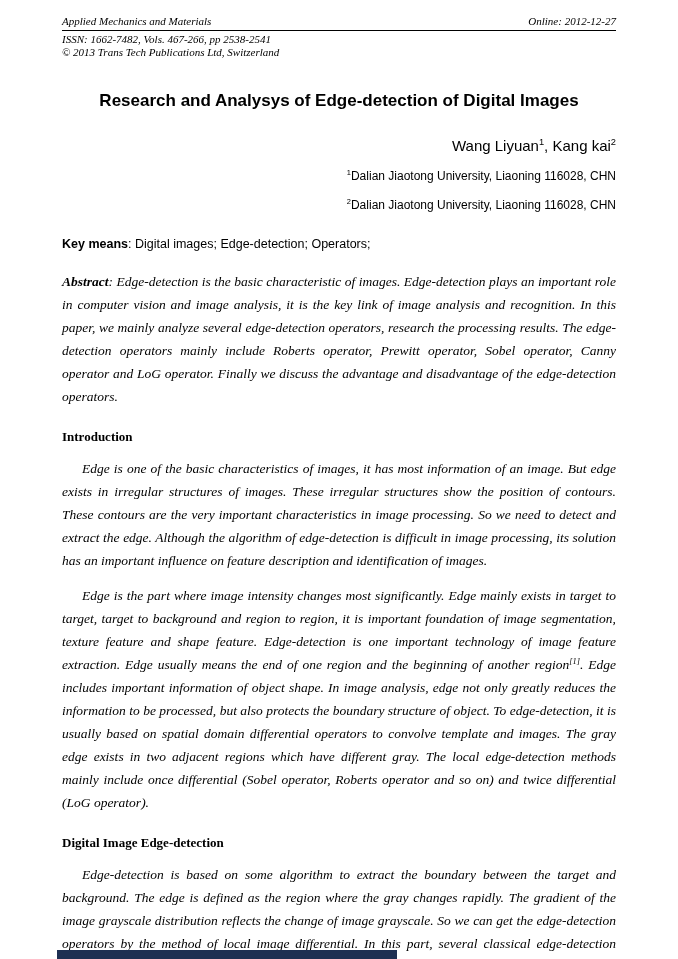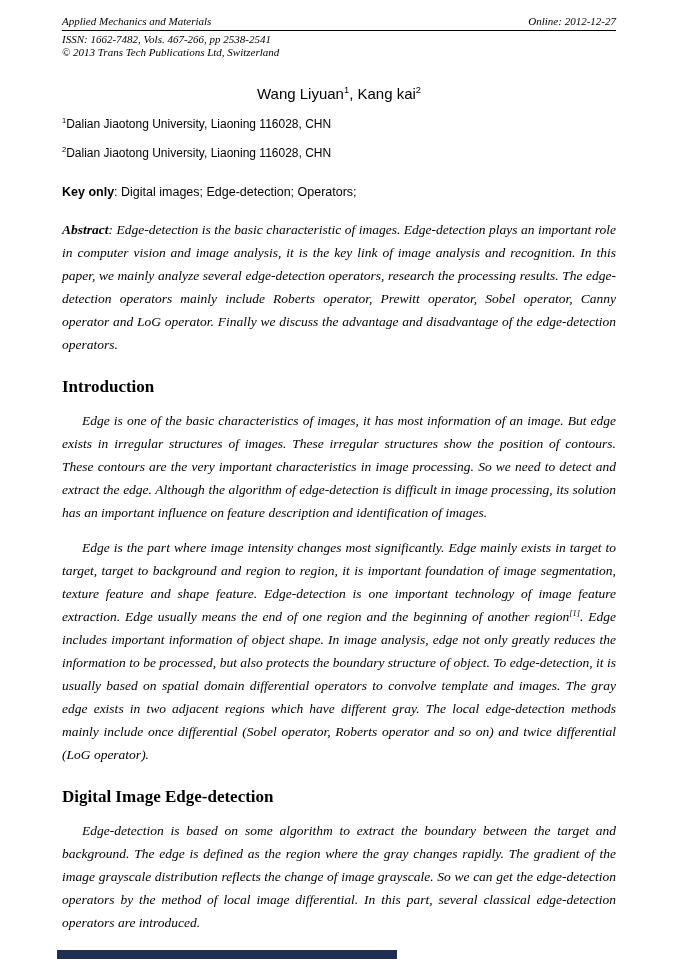"Research and Analysys of Edge-detection" h1.paper-title { html: none -> <h1>Research and Analysys of Edge-detection of Digital Images</h1> }
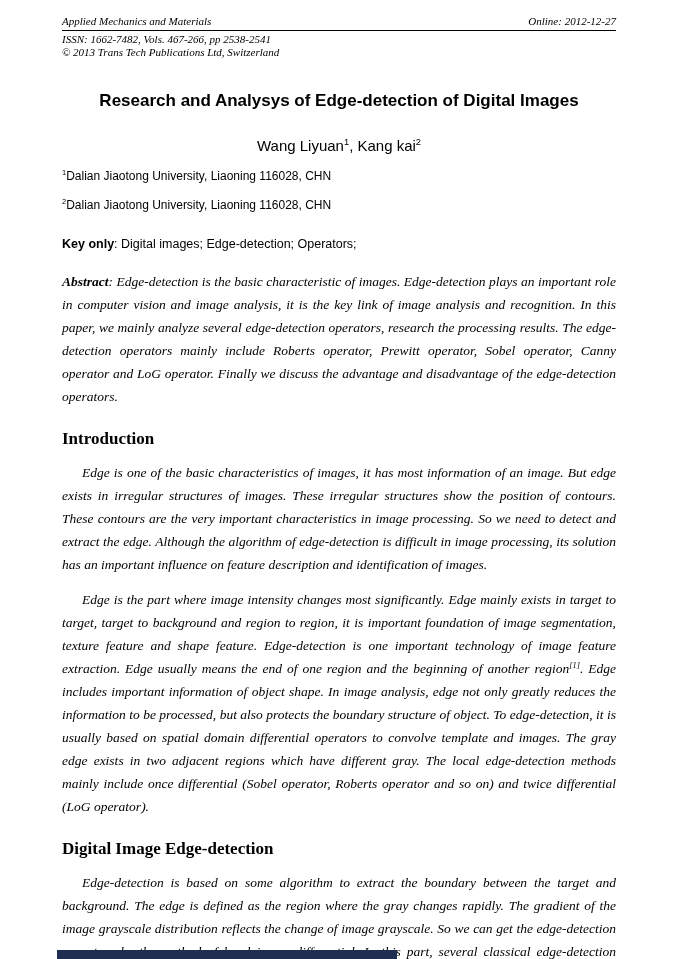"Wang Liyuan1, Kang kai2" .authors { text-align: center -> right }
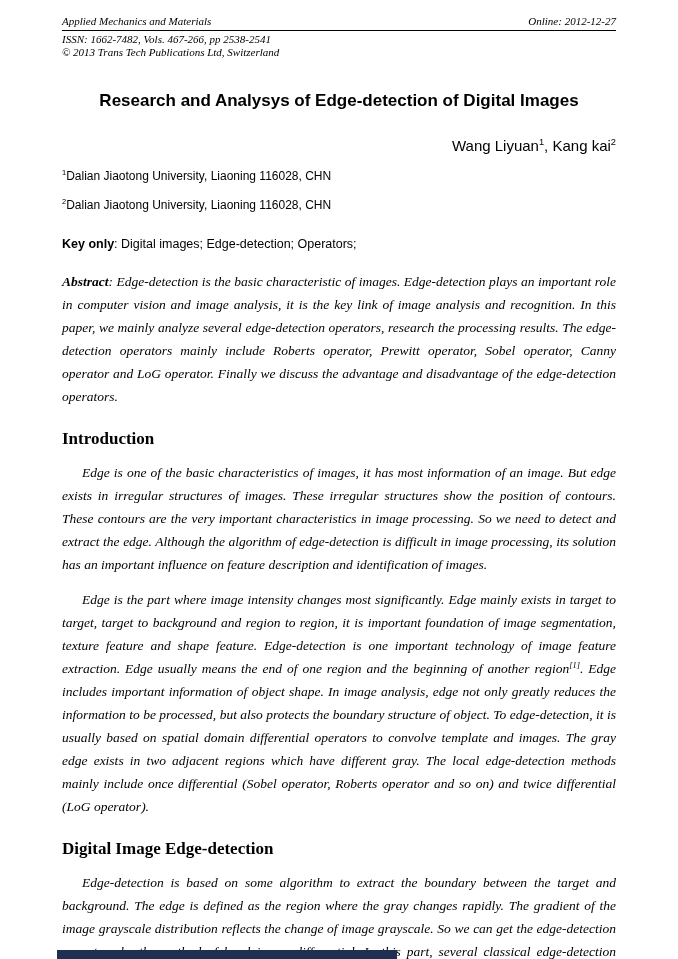"1Dalian Jiaotong University, Liaoning" .affil { text-align: left -> right }
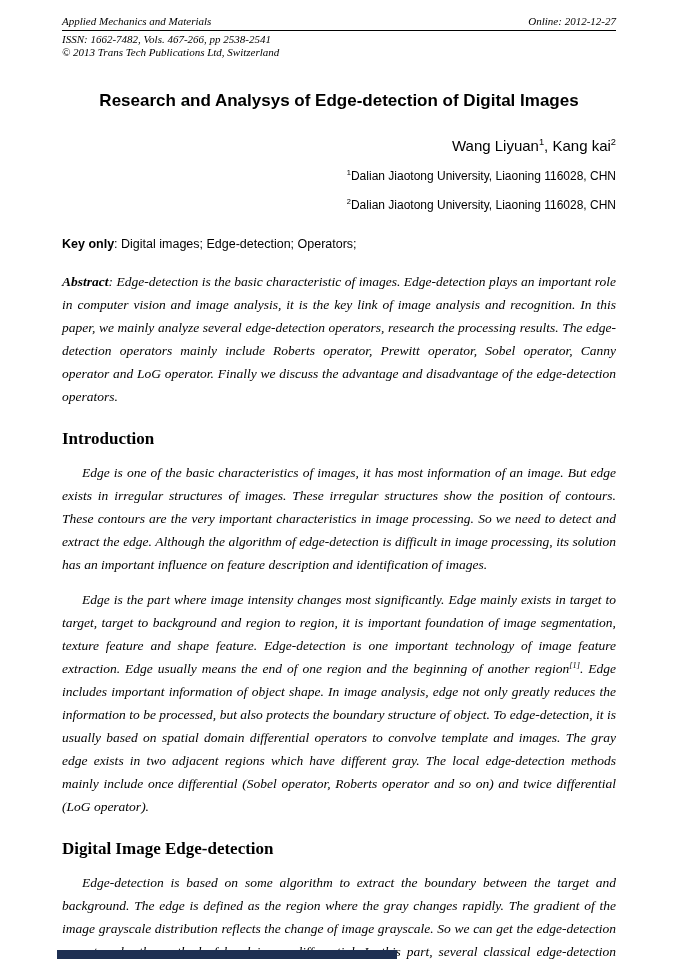"Key only" span.bold { text: only -> means }
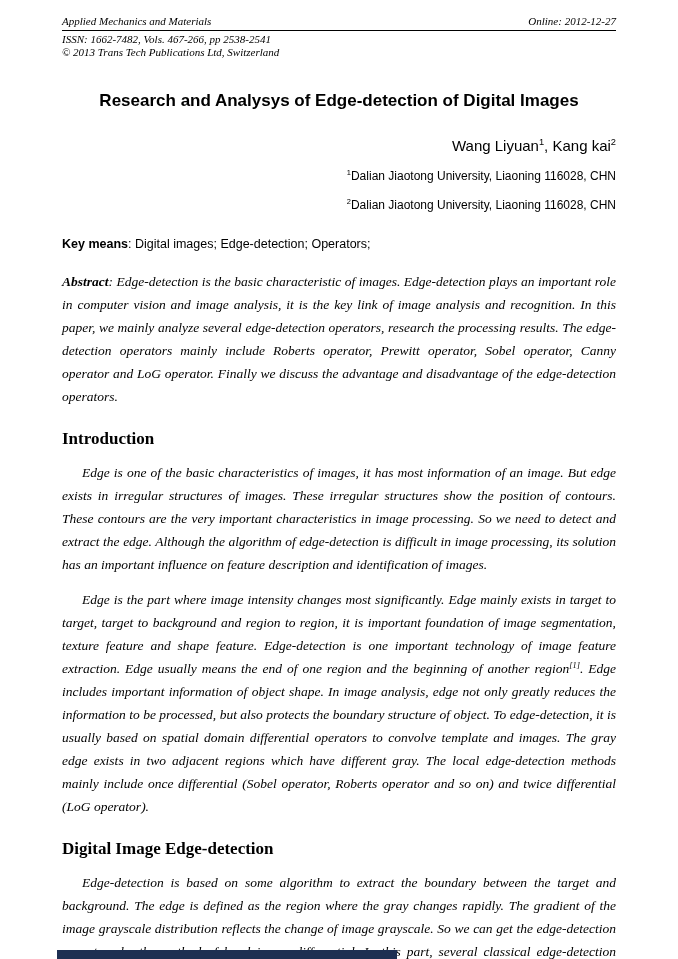"Introduction" .section-heading { font-size: 17px -> 13px }
